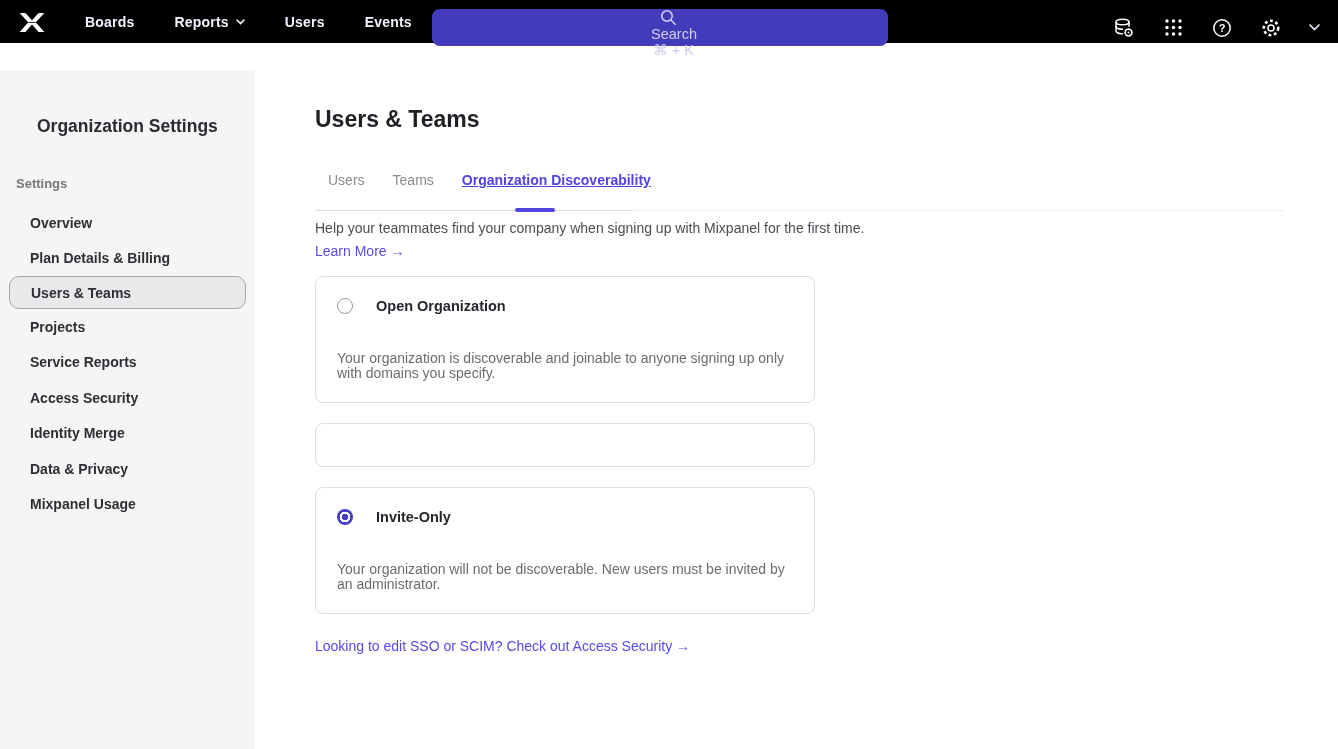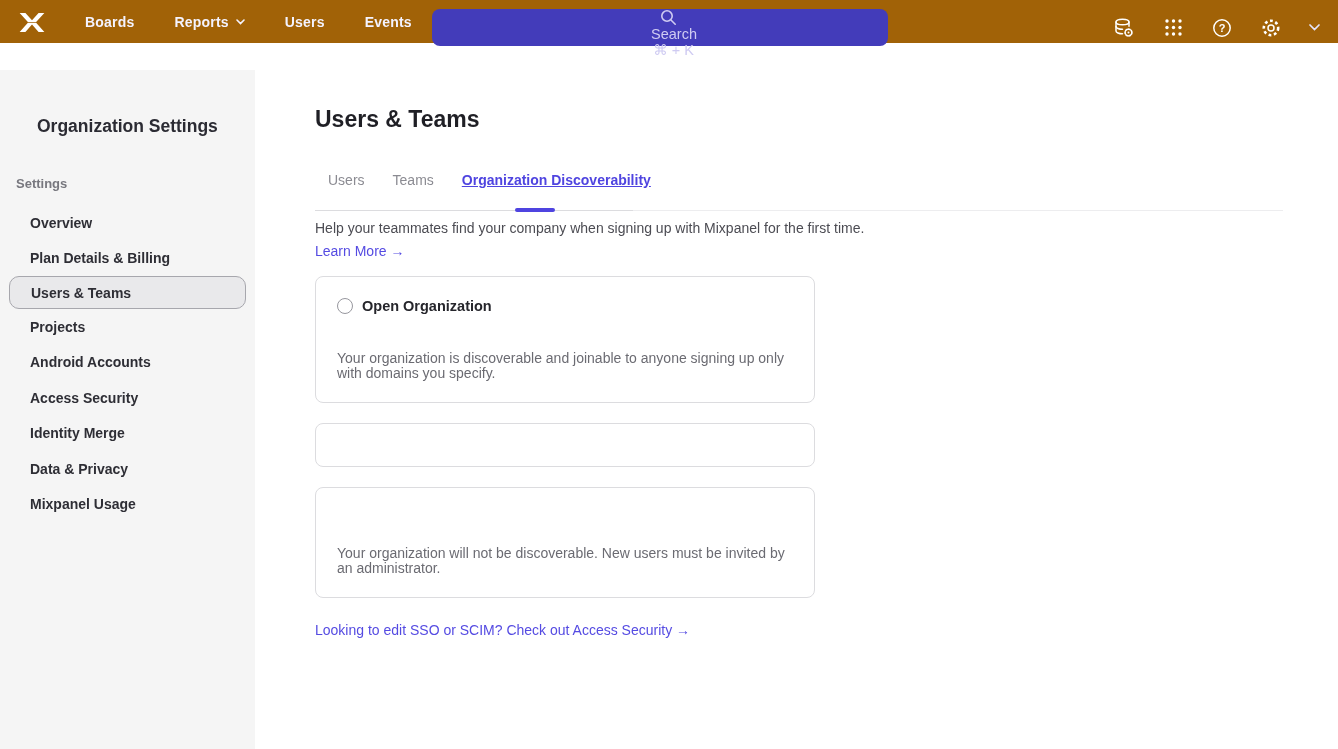"Boards" .topnav { background: #a16207 -> #000000 }
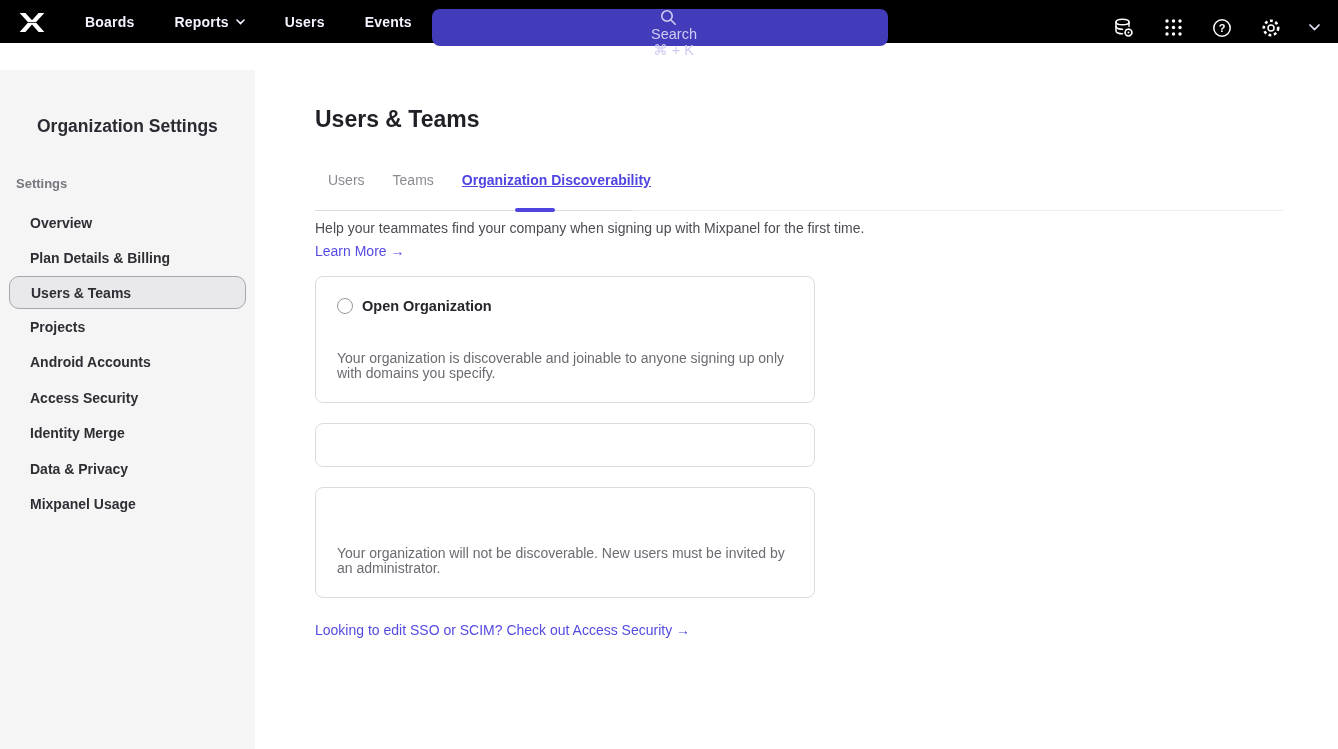"Open Organization" .option-label { margin-left: 9px -> 23px }
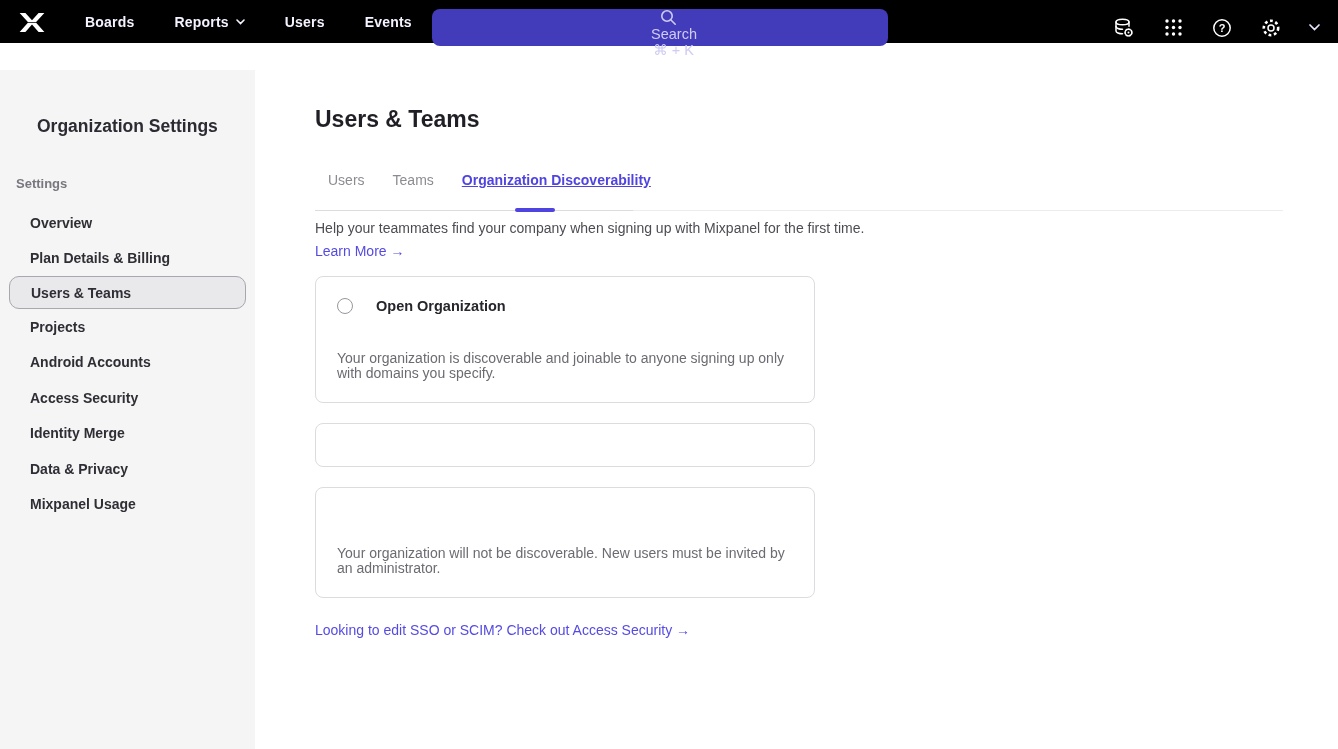"Android Accounts" li.side-item { text: Android Accounts -> Service Reports }
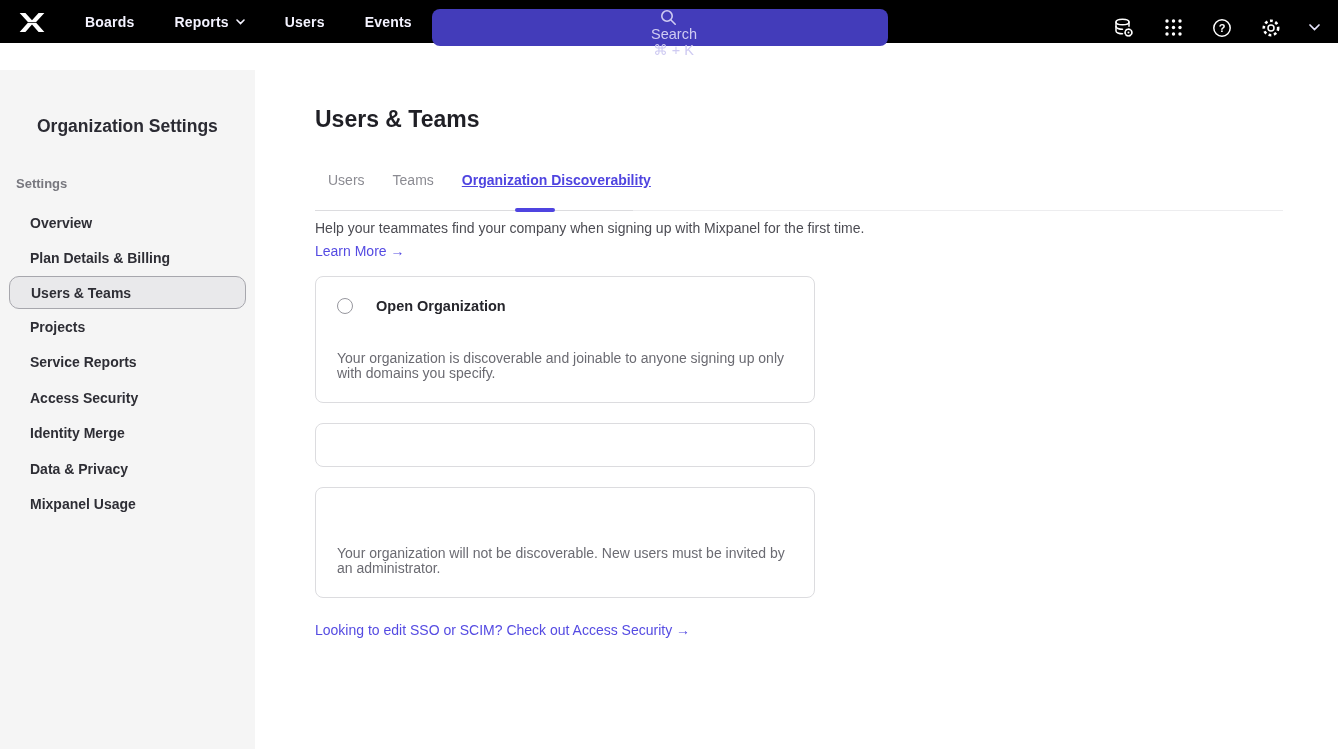"Invite-Only" div.option-head { html: none -> <div> <span></span> <span>Invite-Only</span> </div> }
